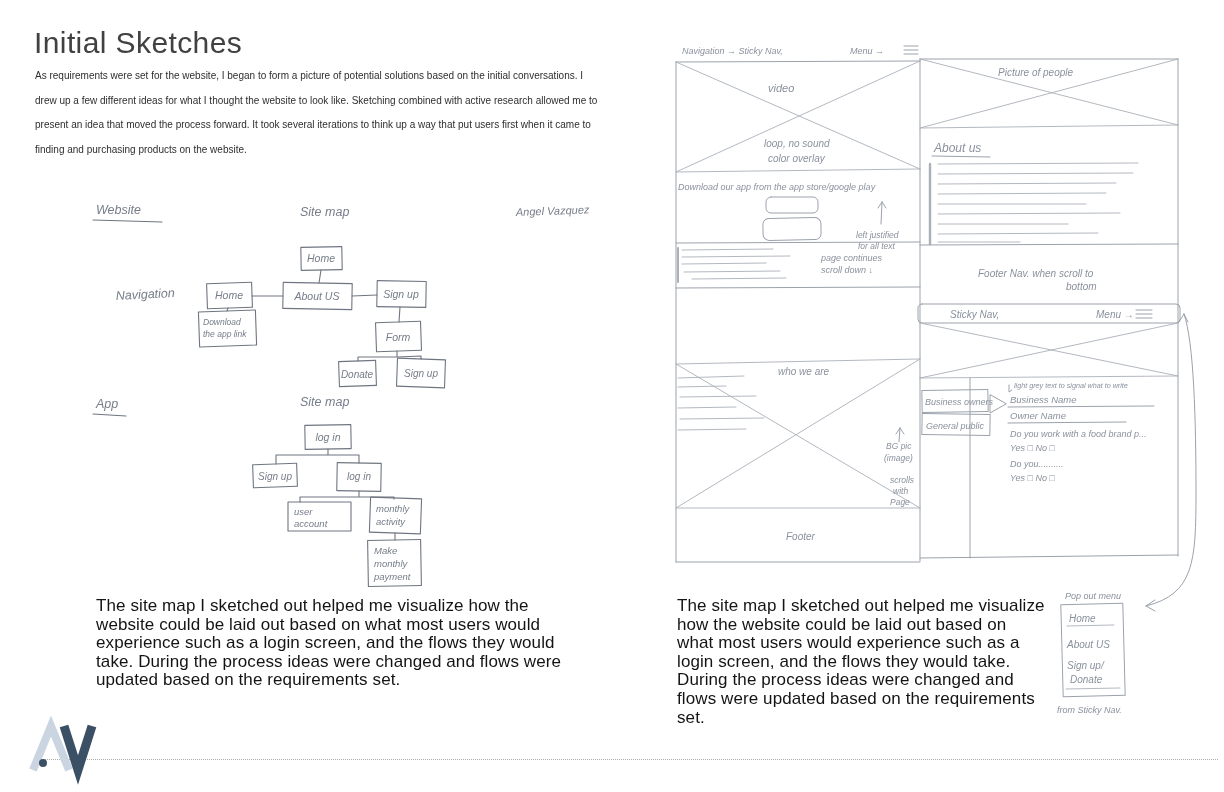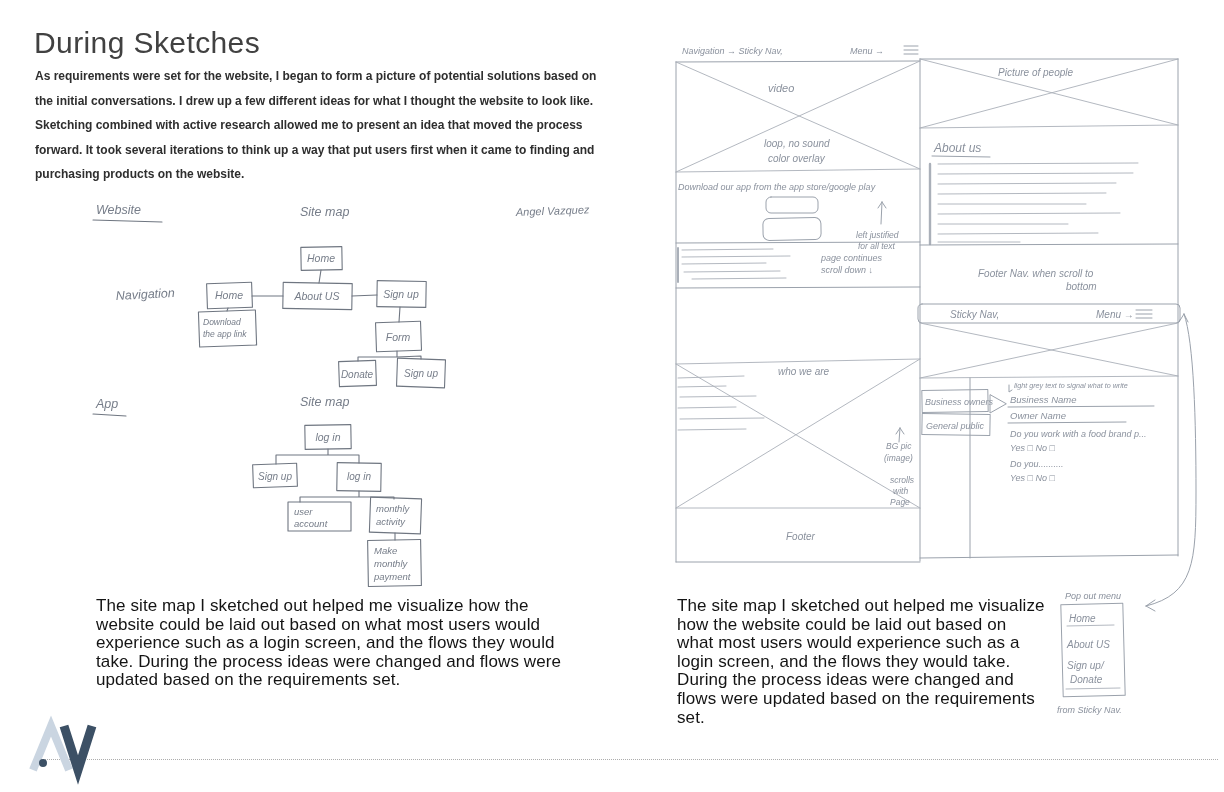"During Sketches" div.abs { text: During -> Initial }
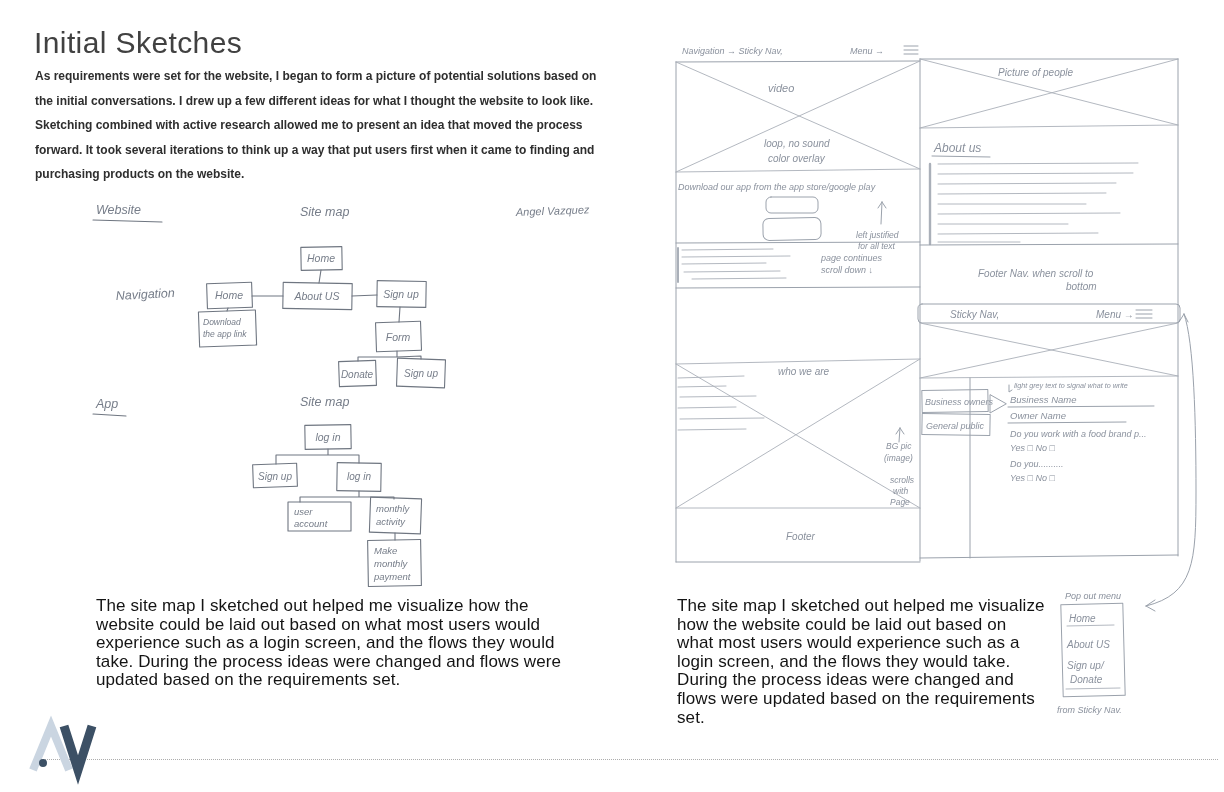"As requirements were set for" .intro { font-size: 12px -> 10px; font-weight: bold -> none }
